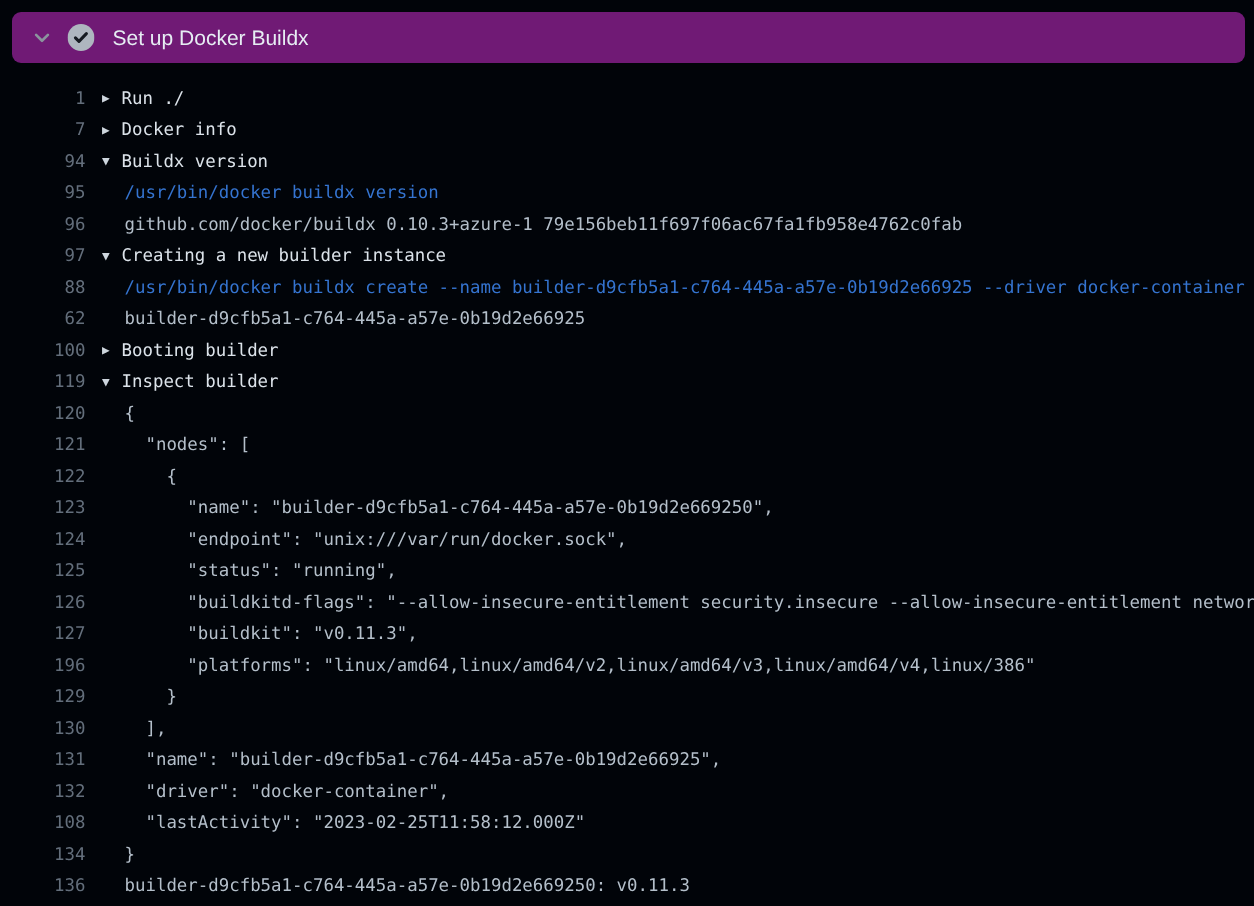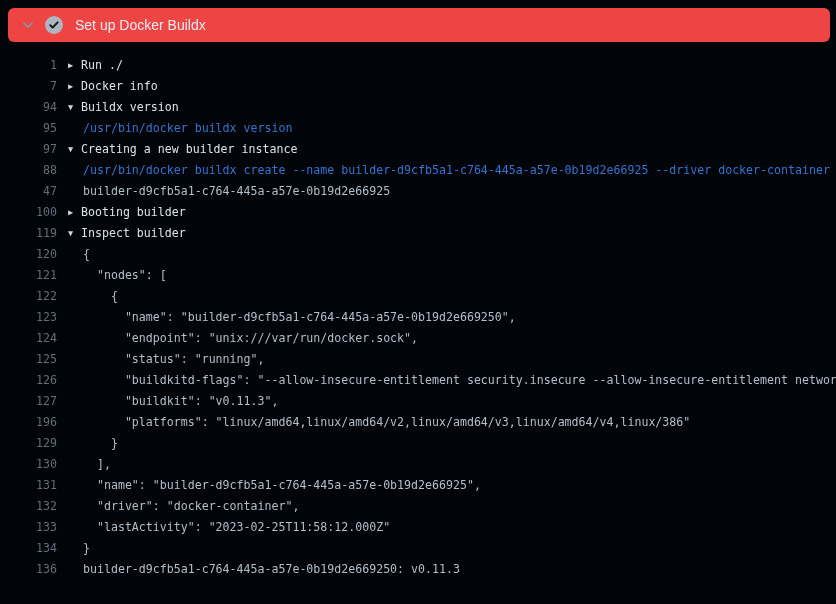"Set up Docker Buildx" .step-header { background: #ef4444 -> #701a75 }
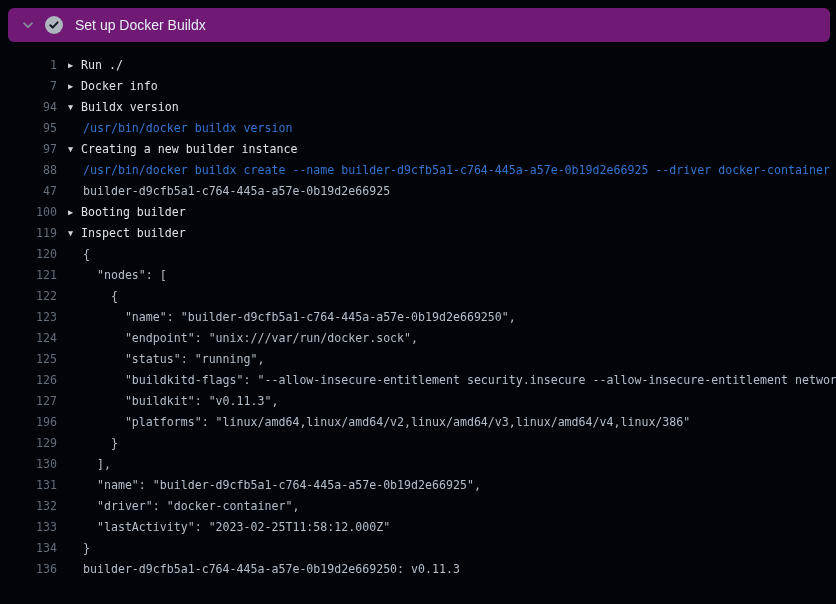"96" div.log-line { html: none -> <div><span>96</span><span>github.com/docker/buildx 0.10.3+azure-1 79e156beb11f697f06ac67fa1fb958e4762c0fab</span></div> }
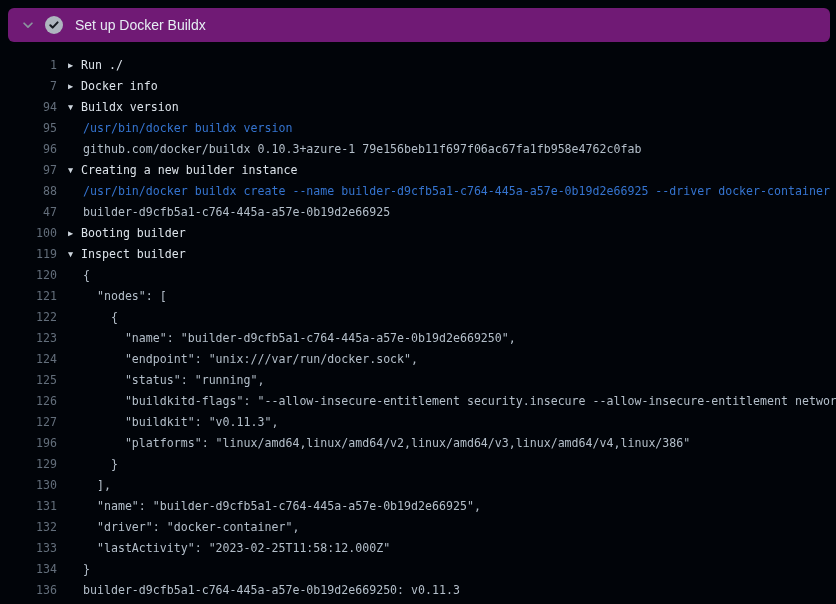"47" span.ln { text: 47 -> 62 }
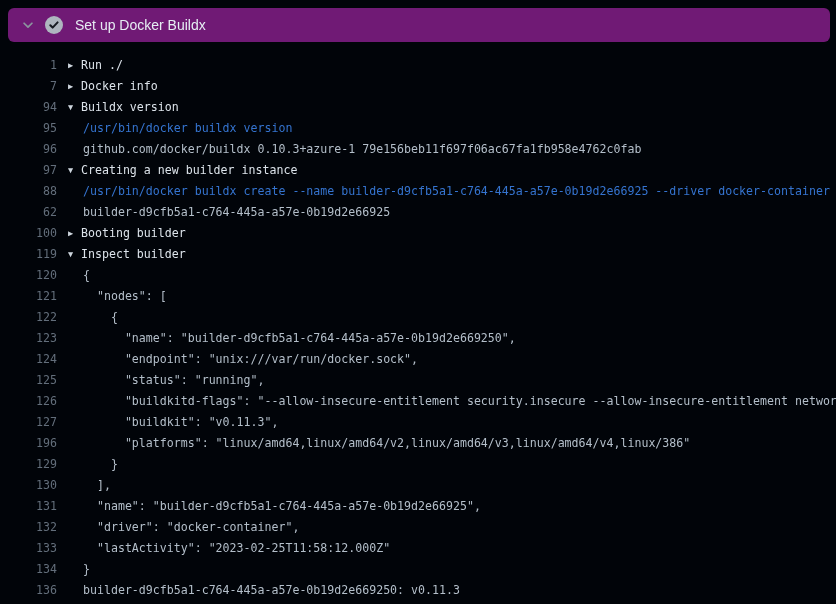"133" span.ln { text: 133 -> 108 }
